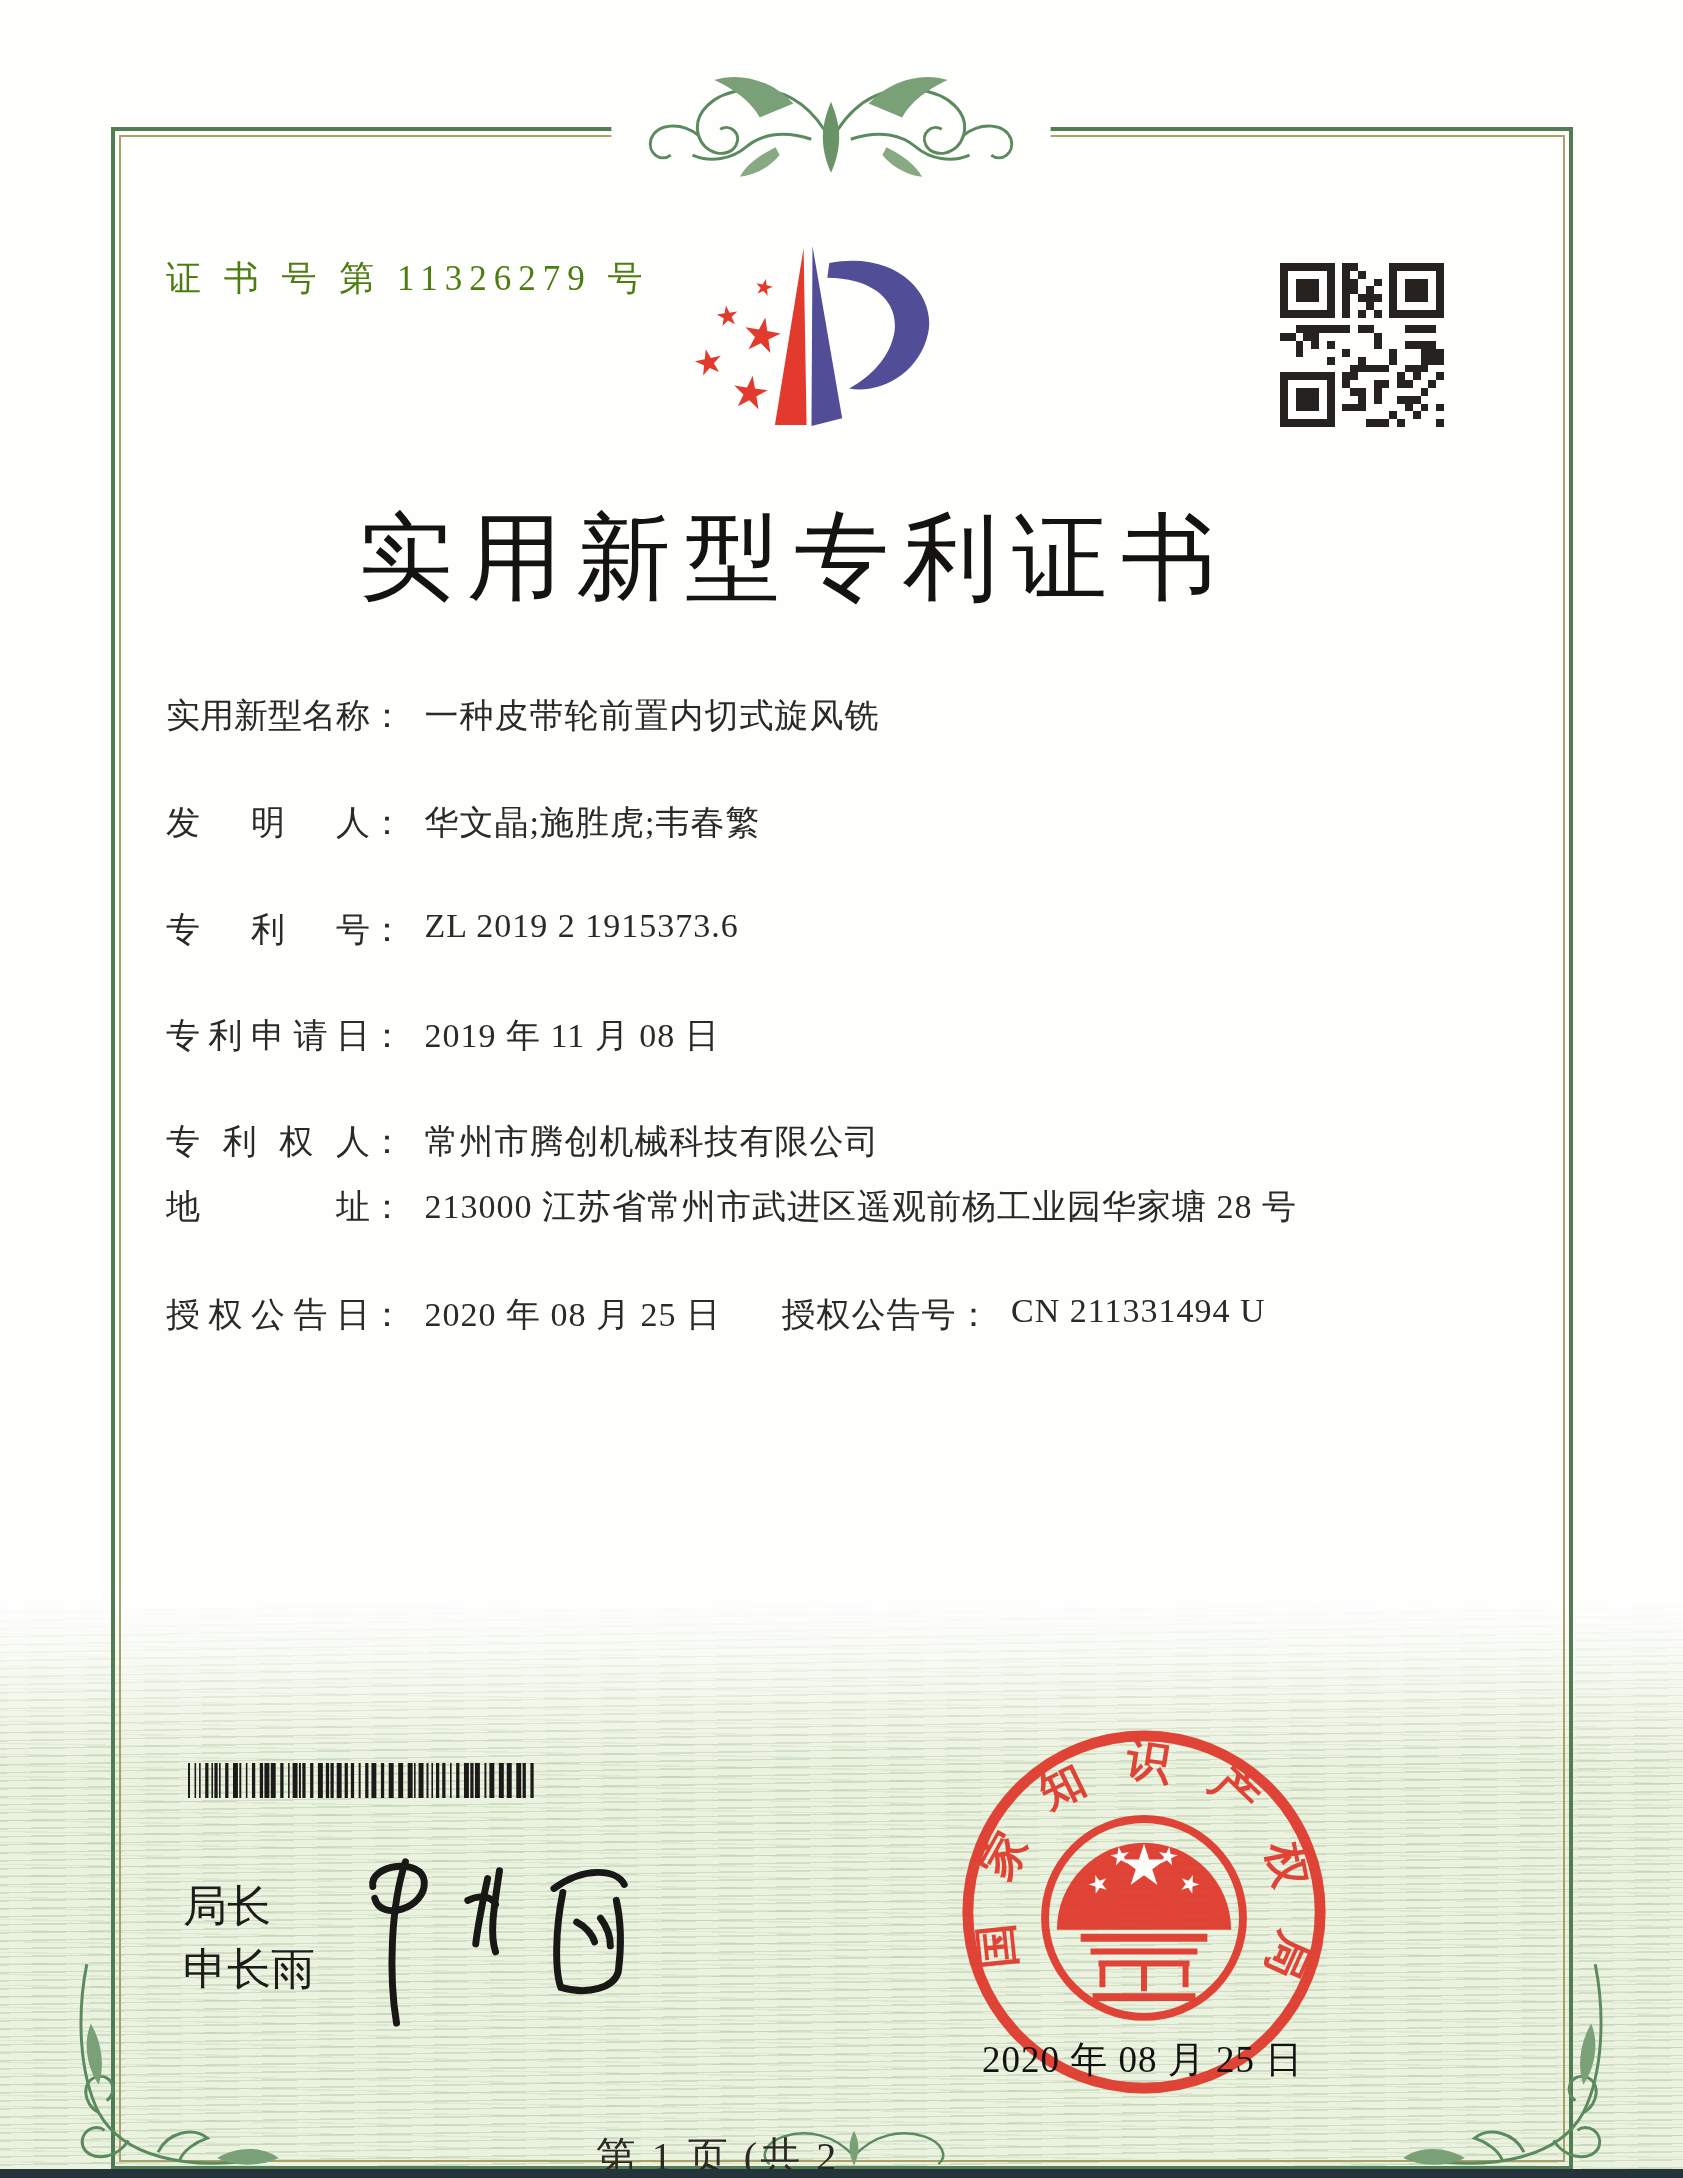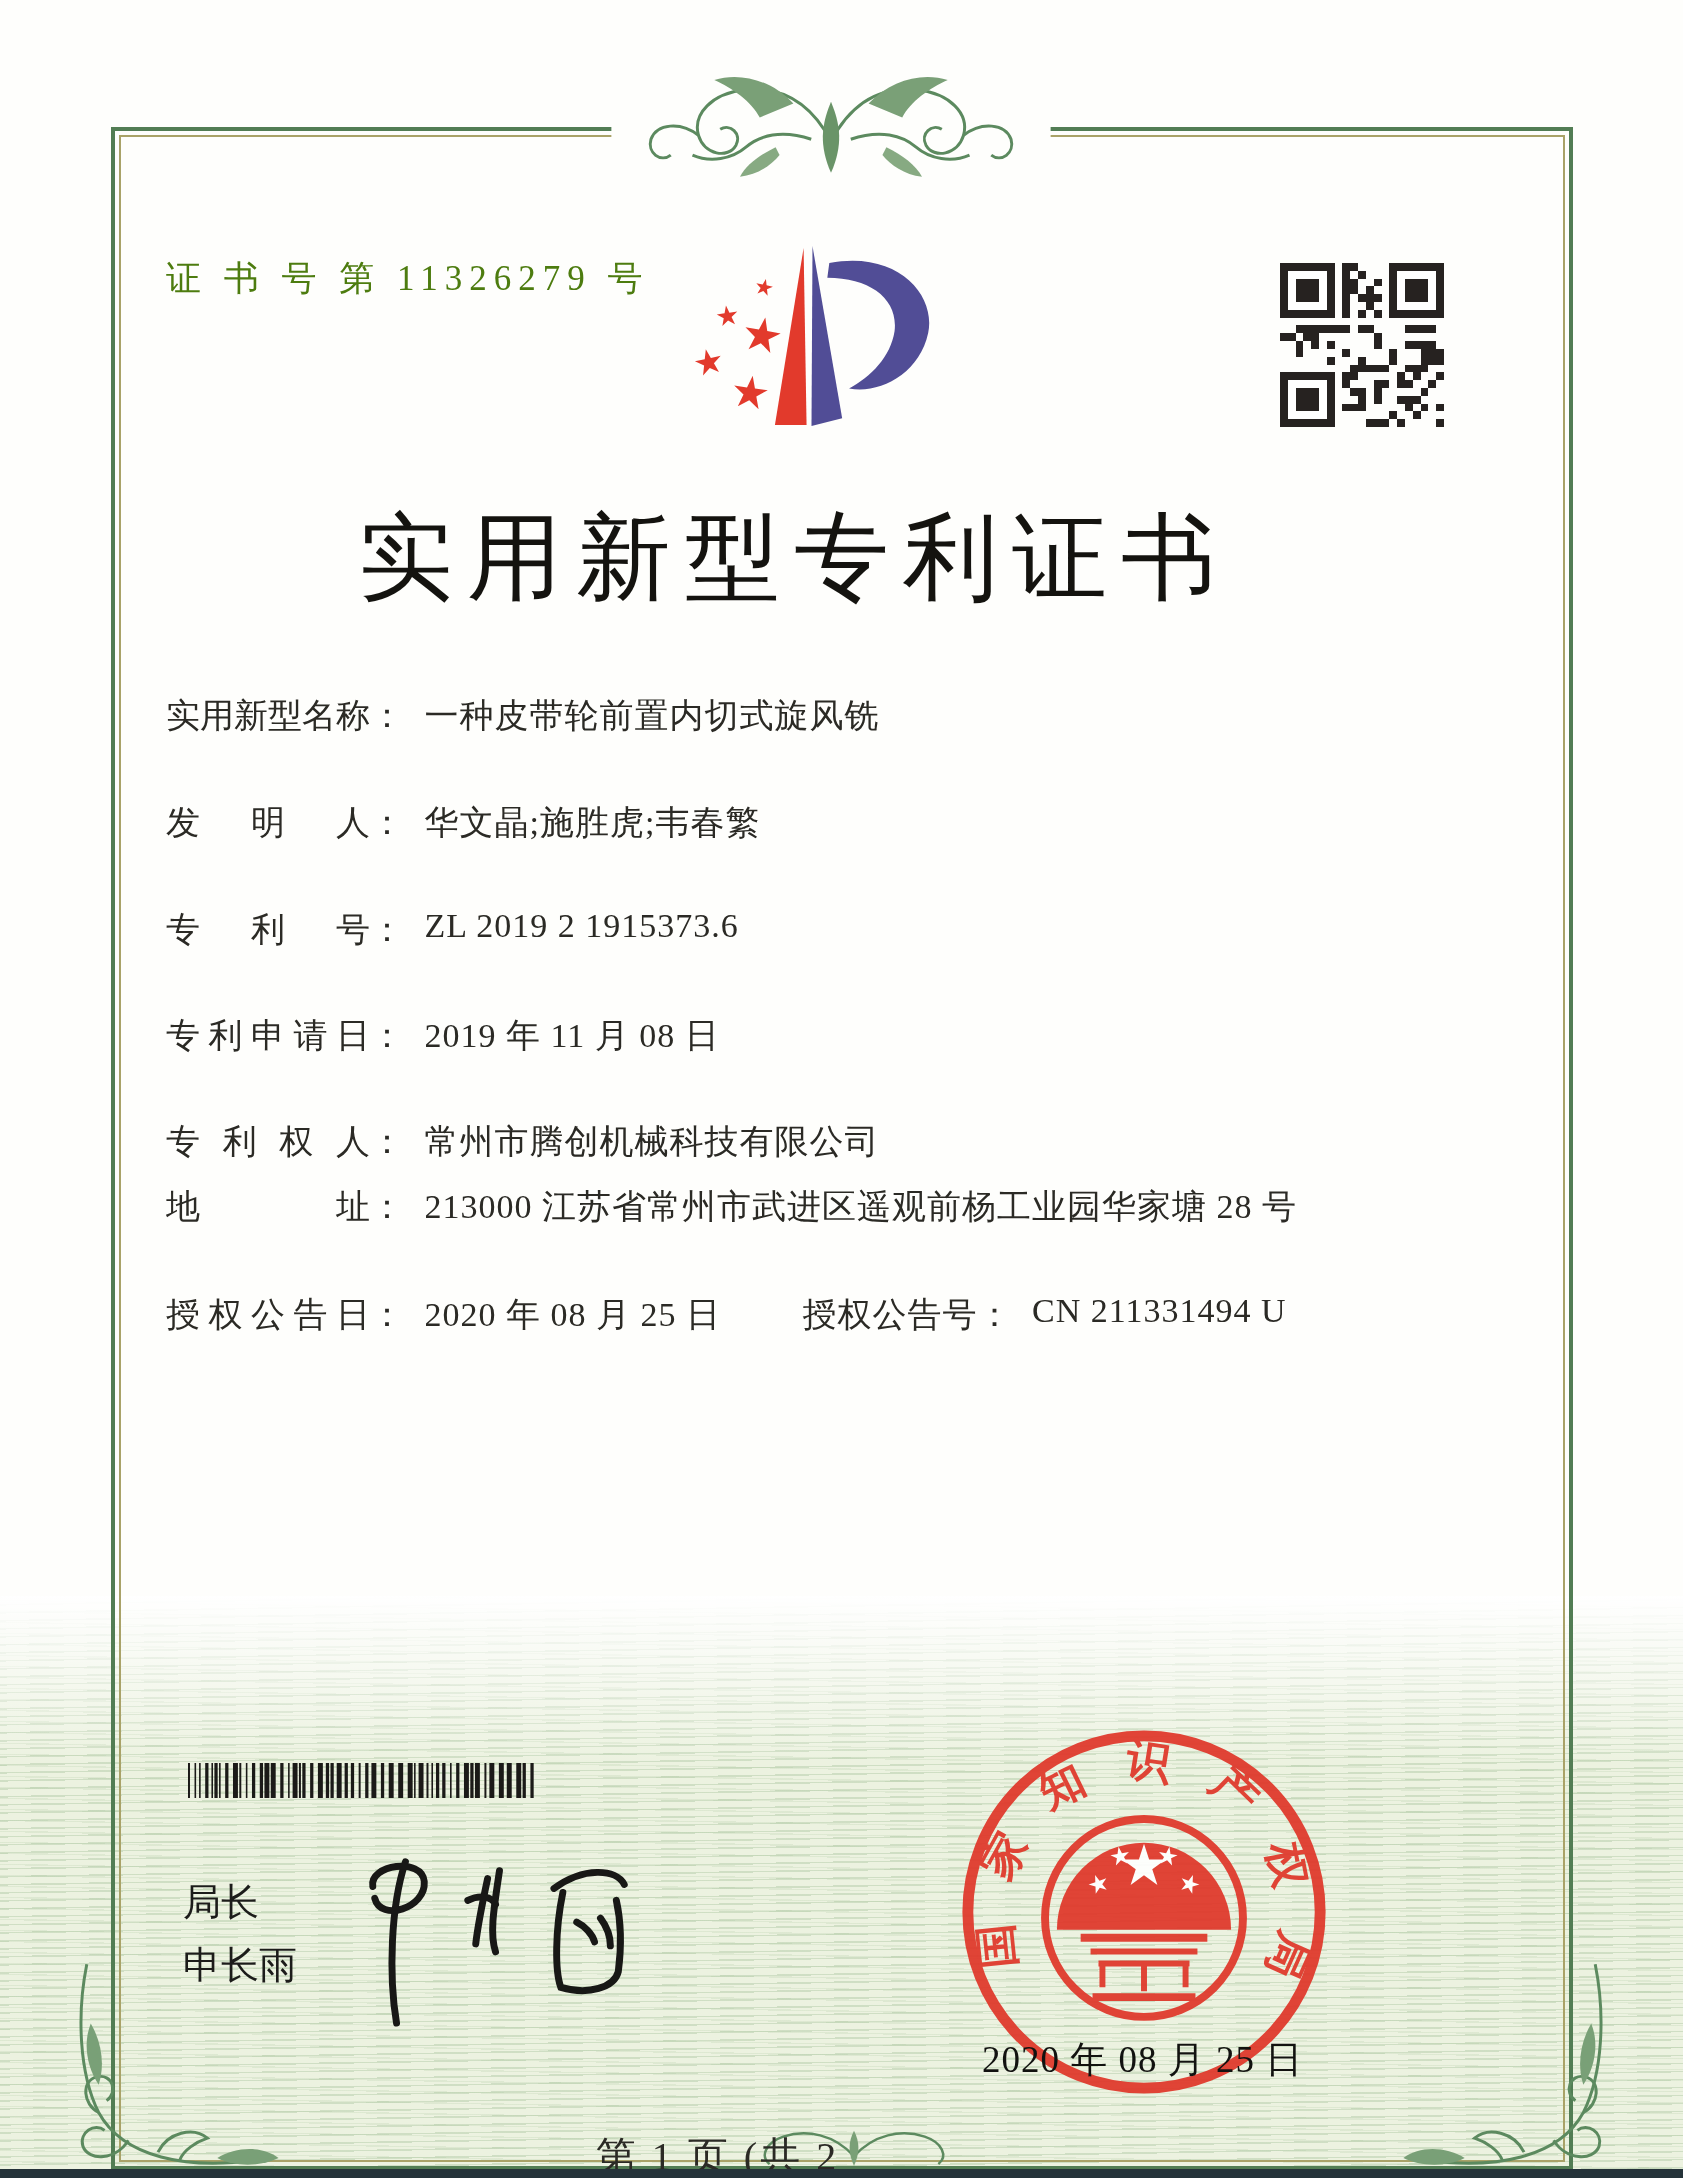"授权公告号" .g2 { margin-left: 73px -> 52px }
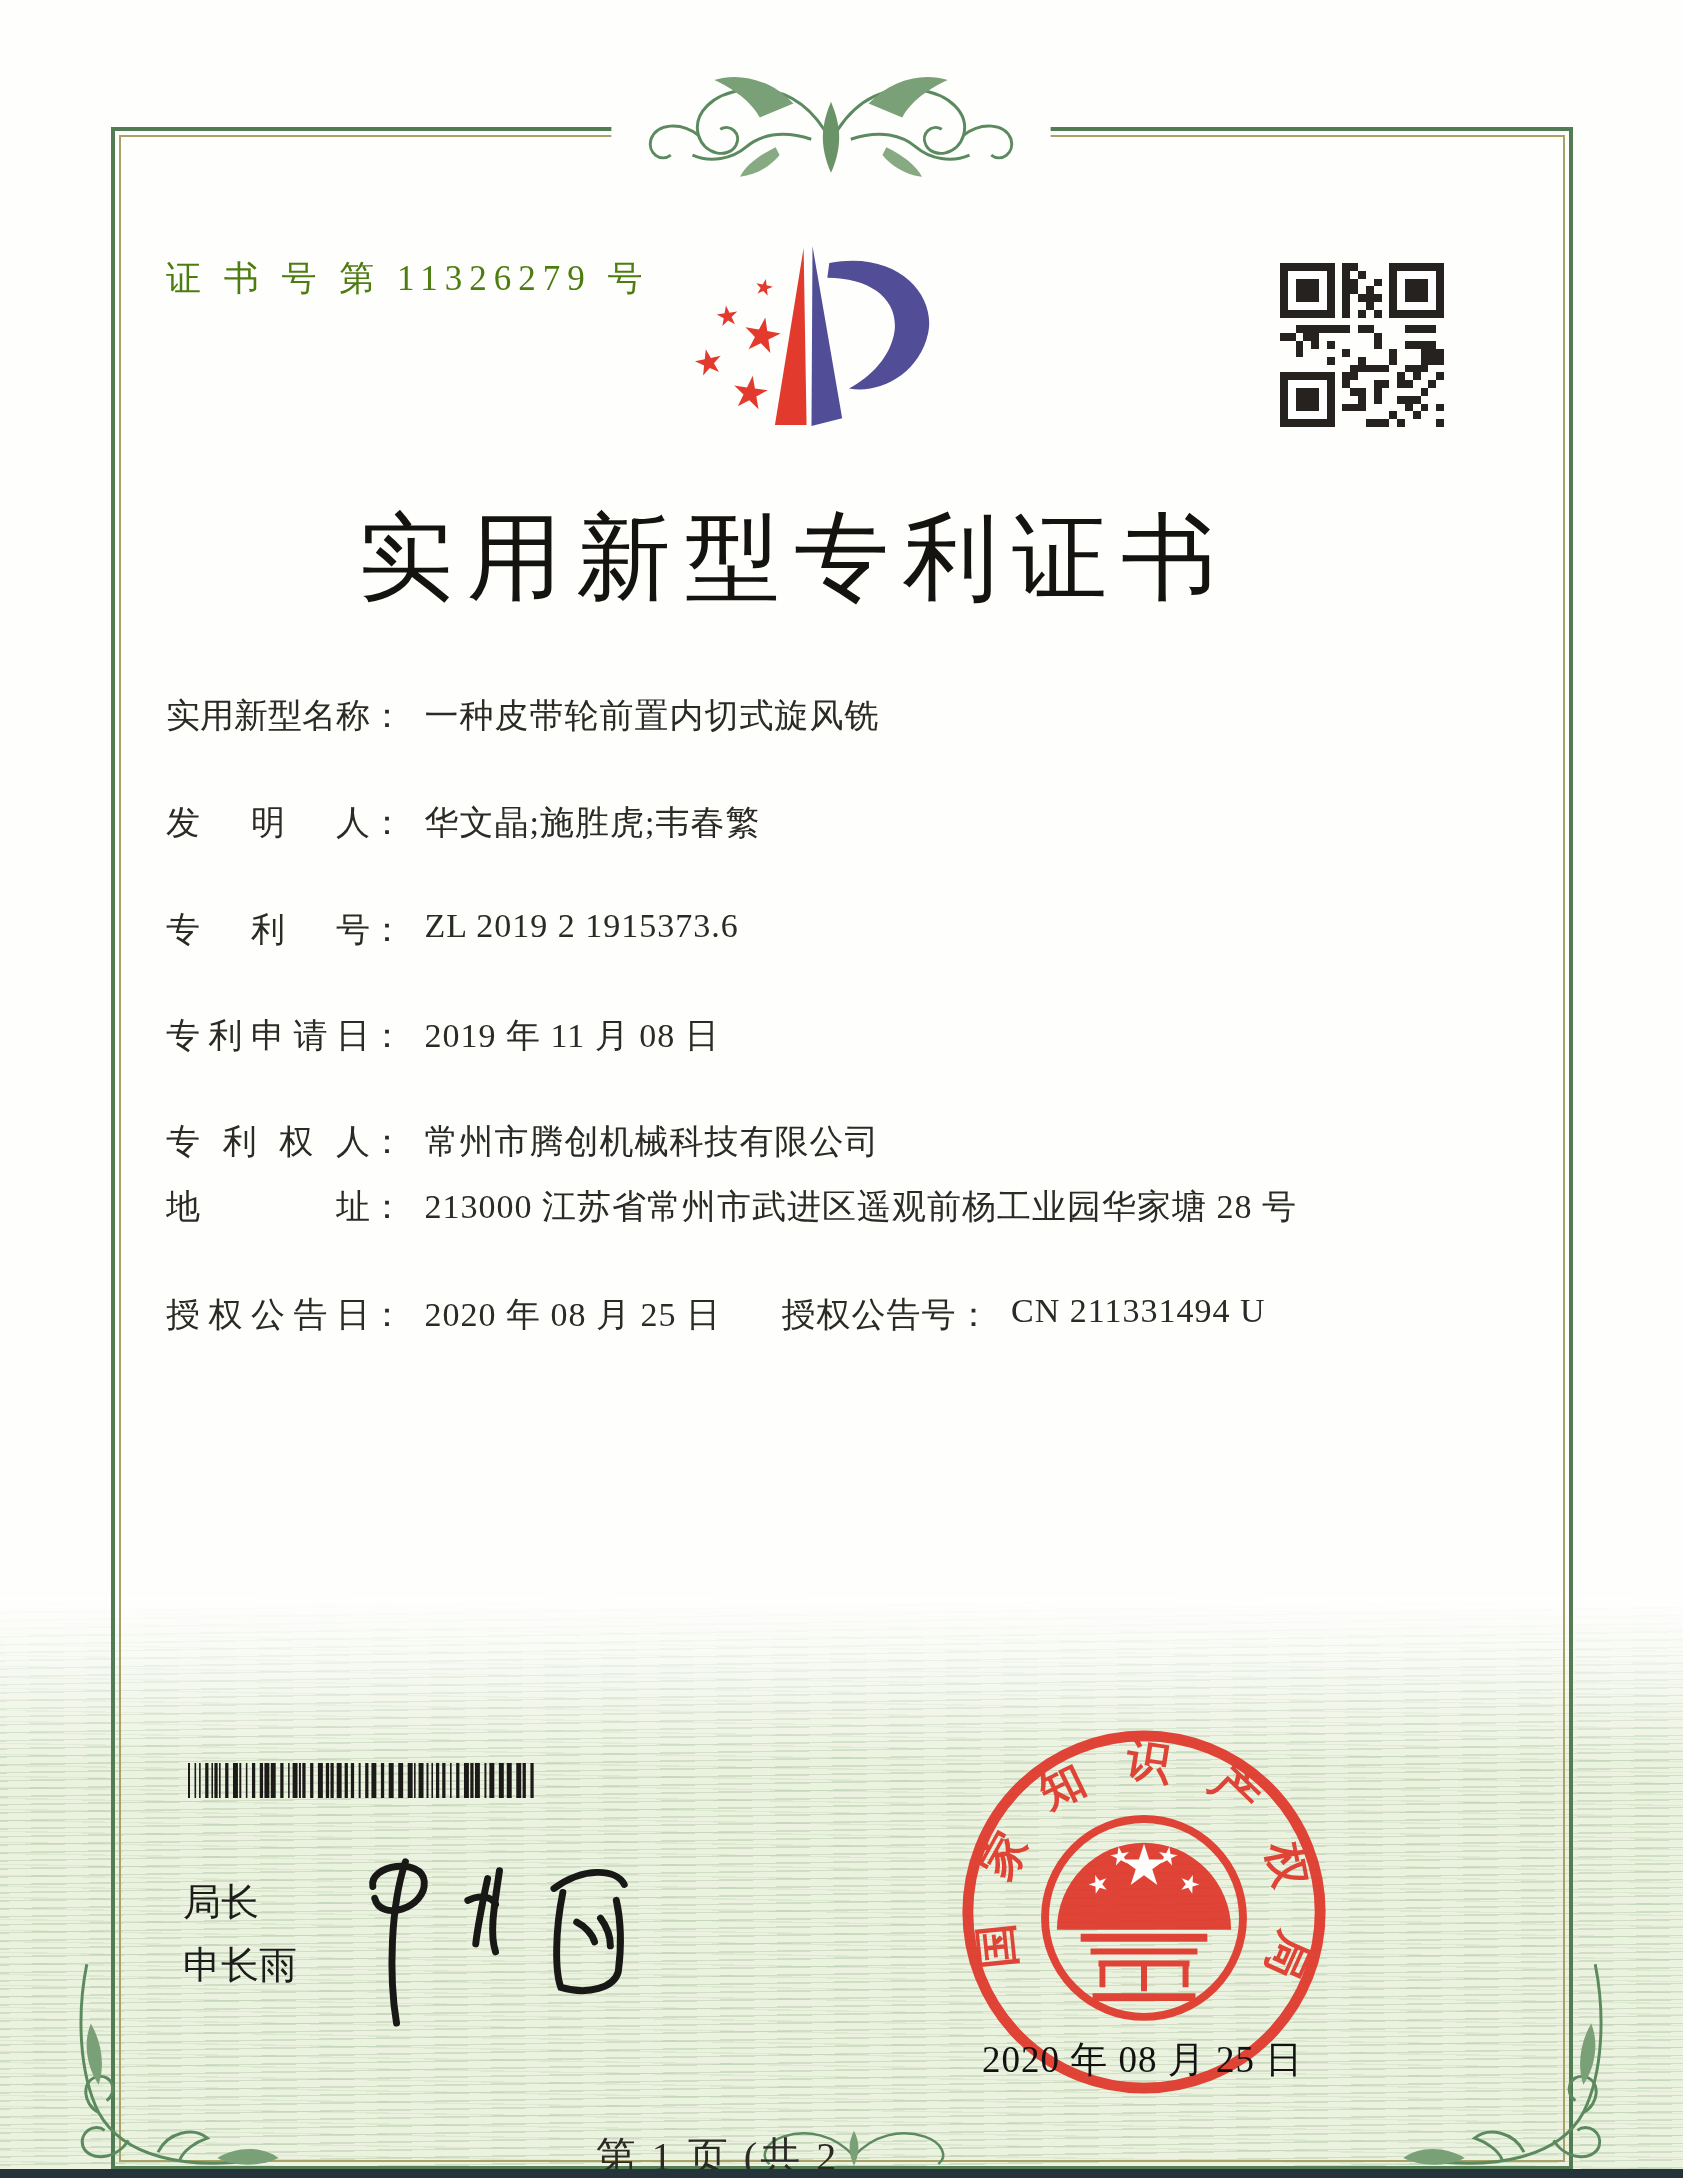"局长" .bureau { font-size: 38px -> 44px }
